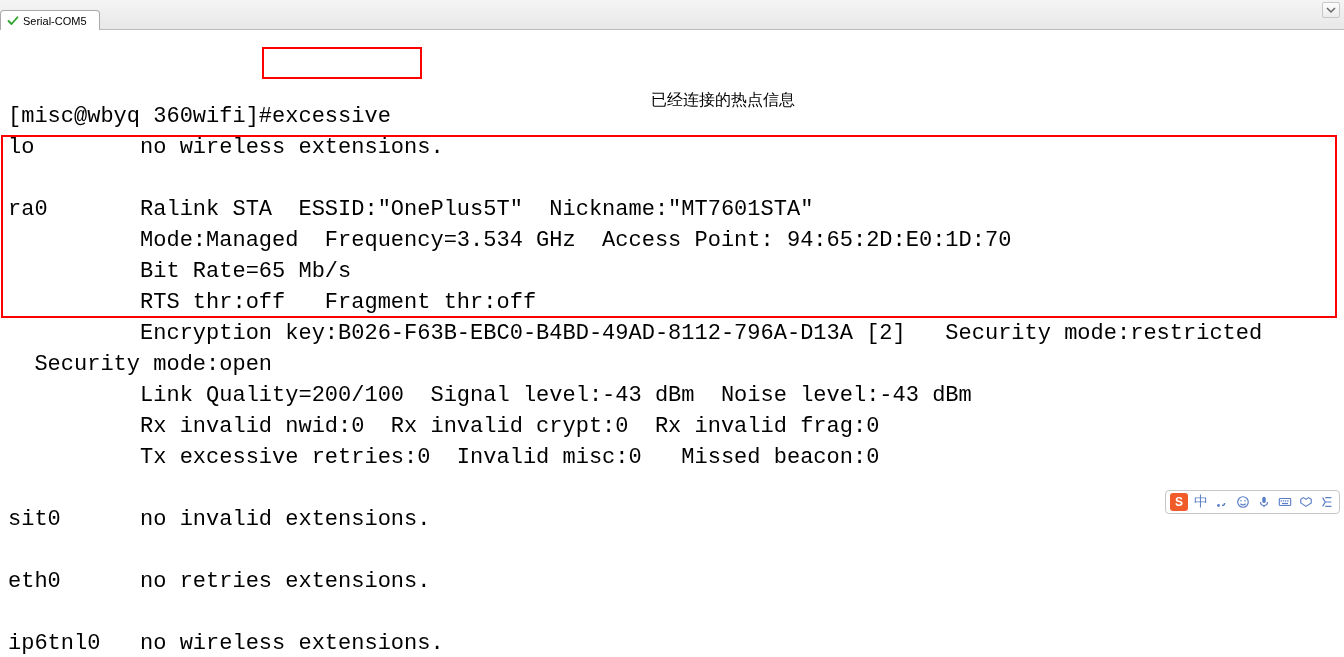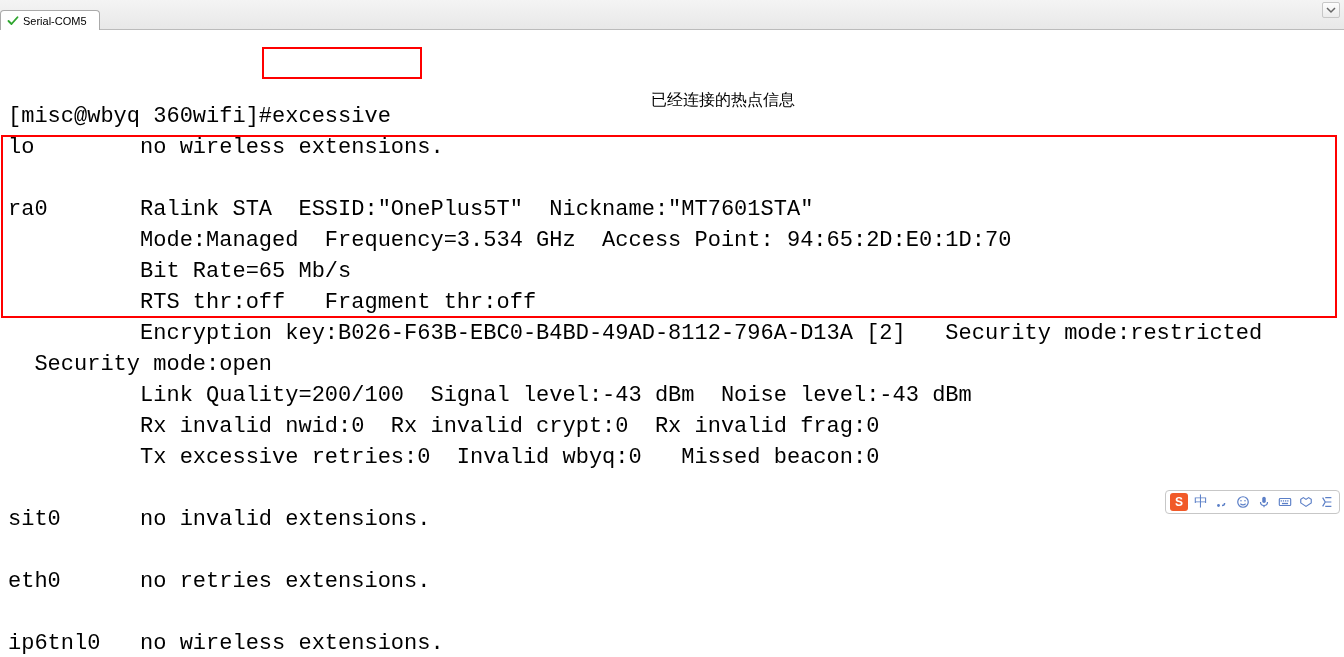"Tx excessive retries:0 Invalid wbyq:0" span { text: wbyq:0 -> misc:0 }
